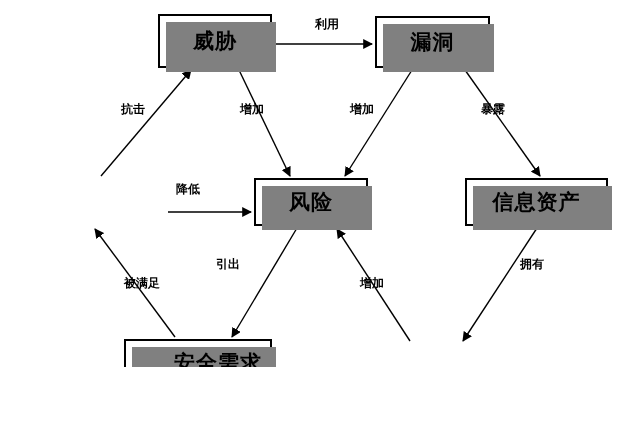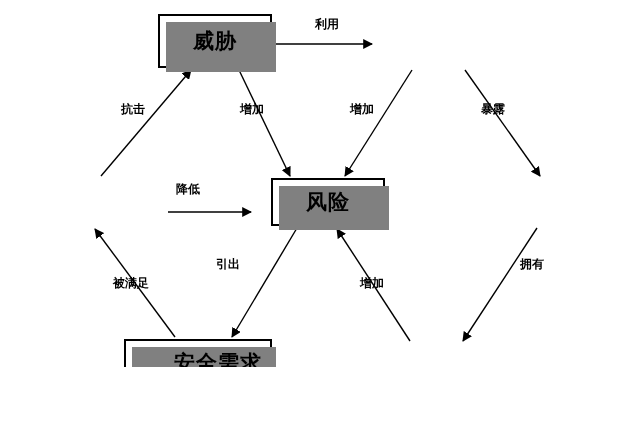"漏洞" div.node { html: none -> <div> <span>漏洞</span> </div> }
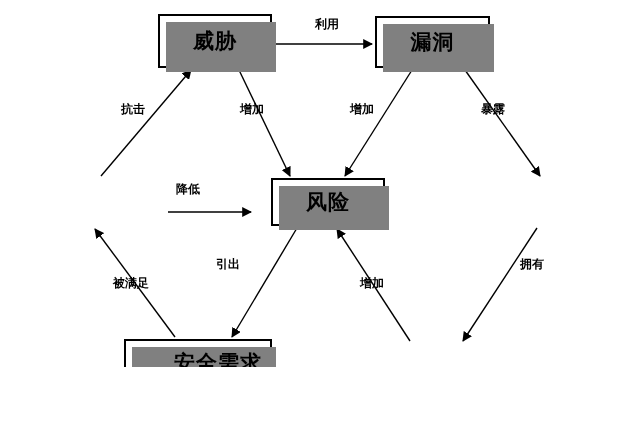"风险" div.node { left: 271px -> 254px }
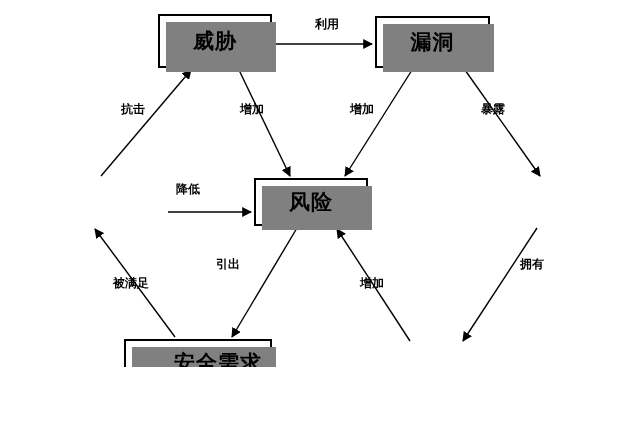"信息资产" div.node { html: none -> <div> <span>信息资产</span> </div> }
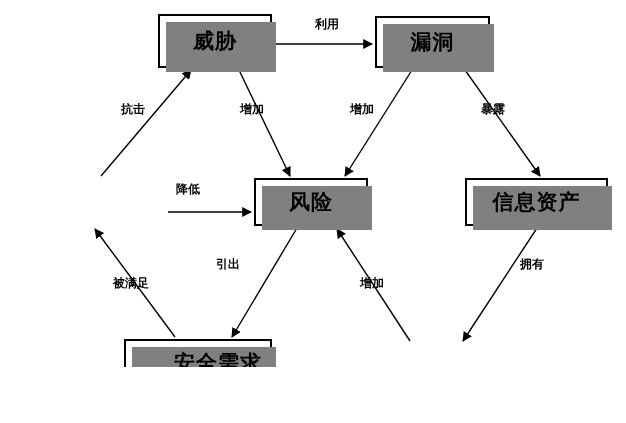"被满足" span.edge-label { left: 113px -> 124px }
